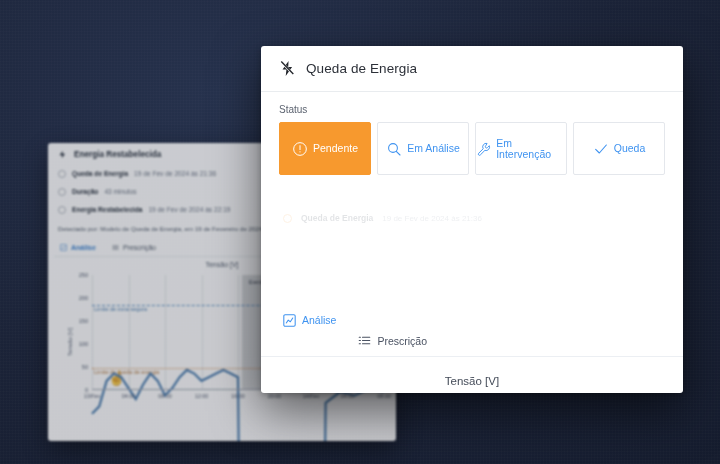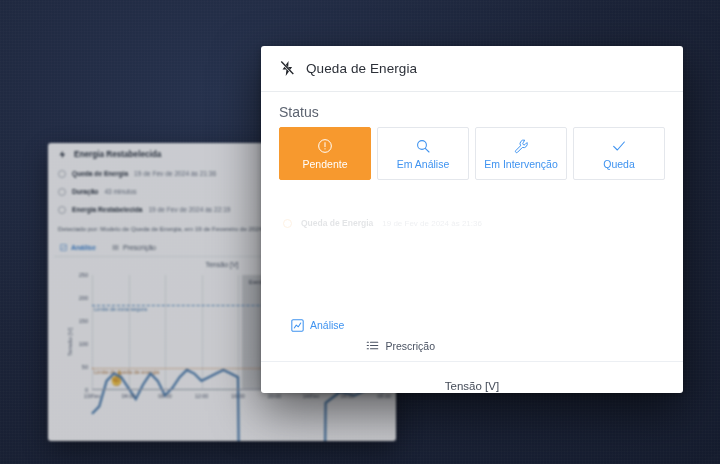"Status" .m-status-label { font-size: 14px -> 10px }
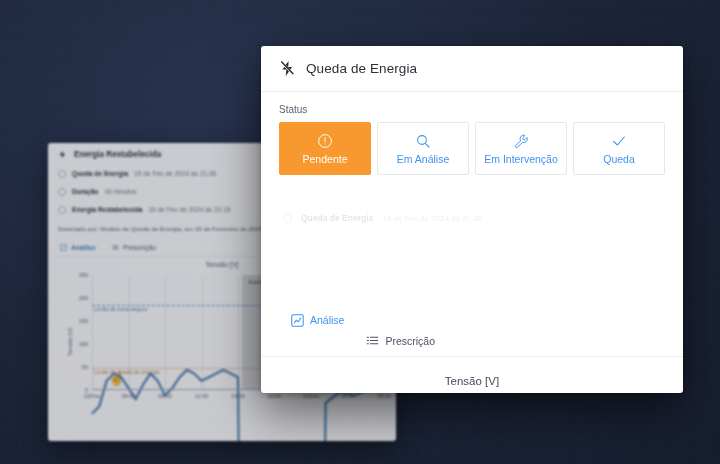"Pendente" .m-btn { flex-direction: column -> row }
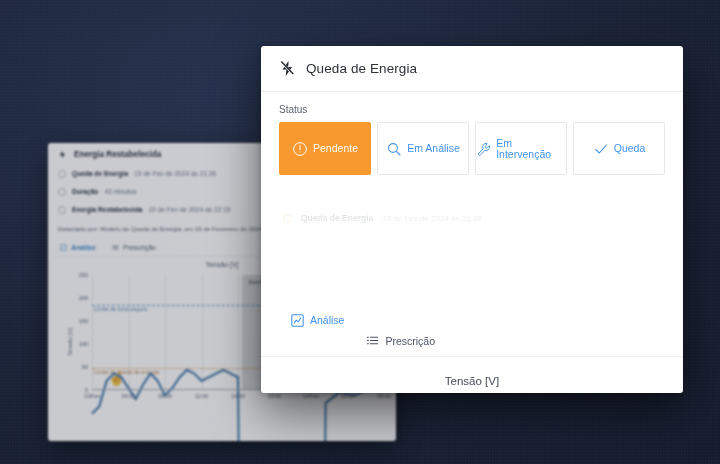"Análise" .m-tabs { padding: 0 22px 9px 30px -> 0 22px 9px 22px }
